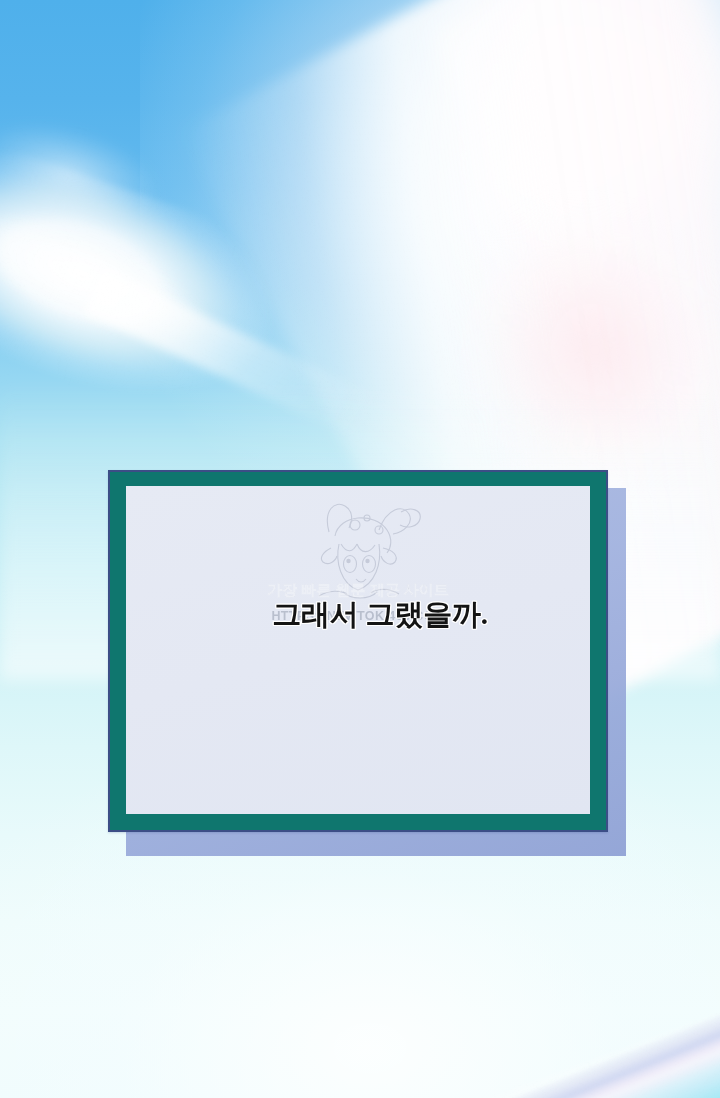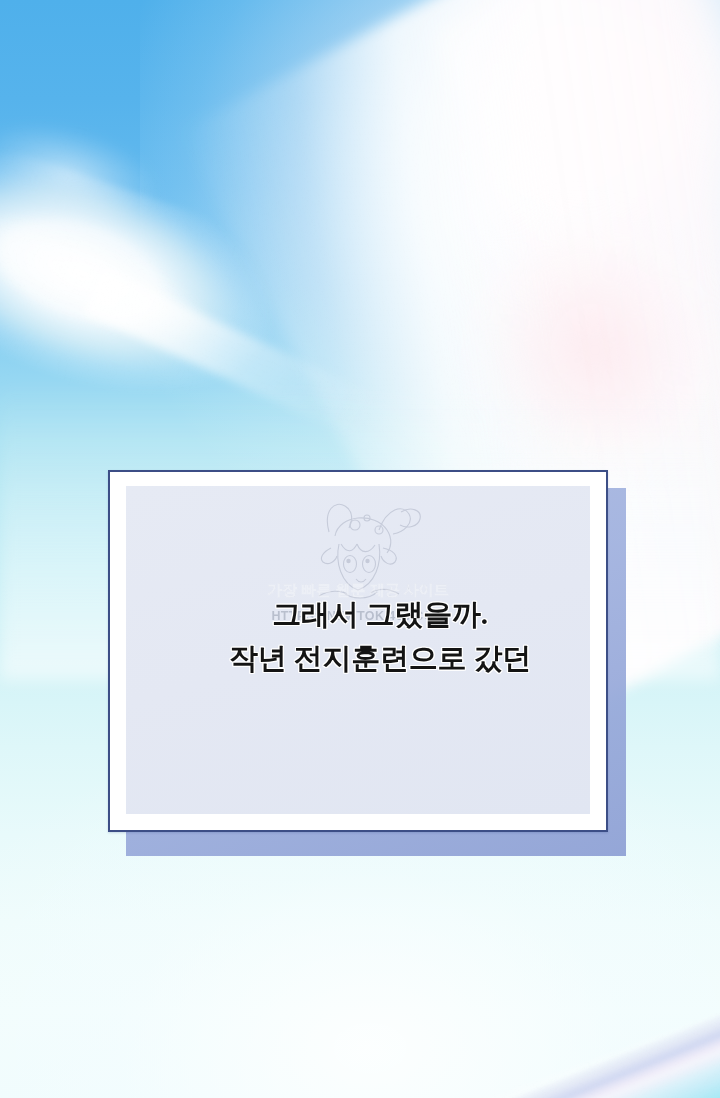"가장 빠른 웹툰 제공 사이트" .panel-outer { background: #ffffff -> #0f766e }
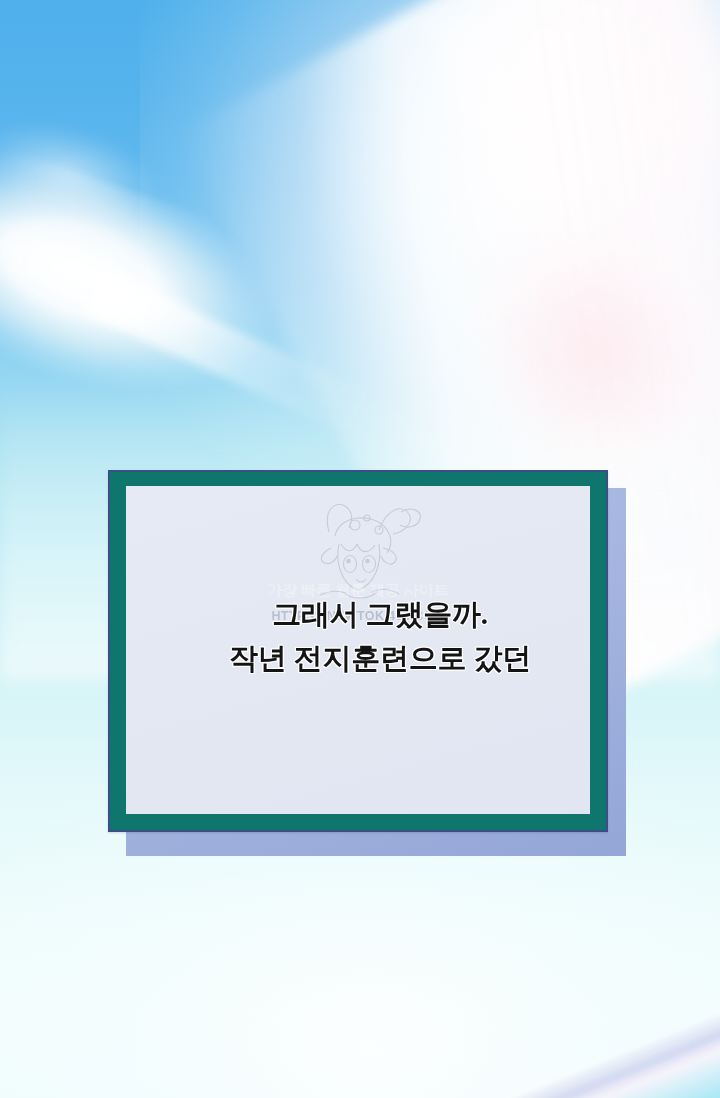"작년 전지훈련으로 갔던" span.line { html: <span>작년 전지훈련으로 갔던</span> -> none }
